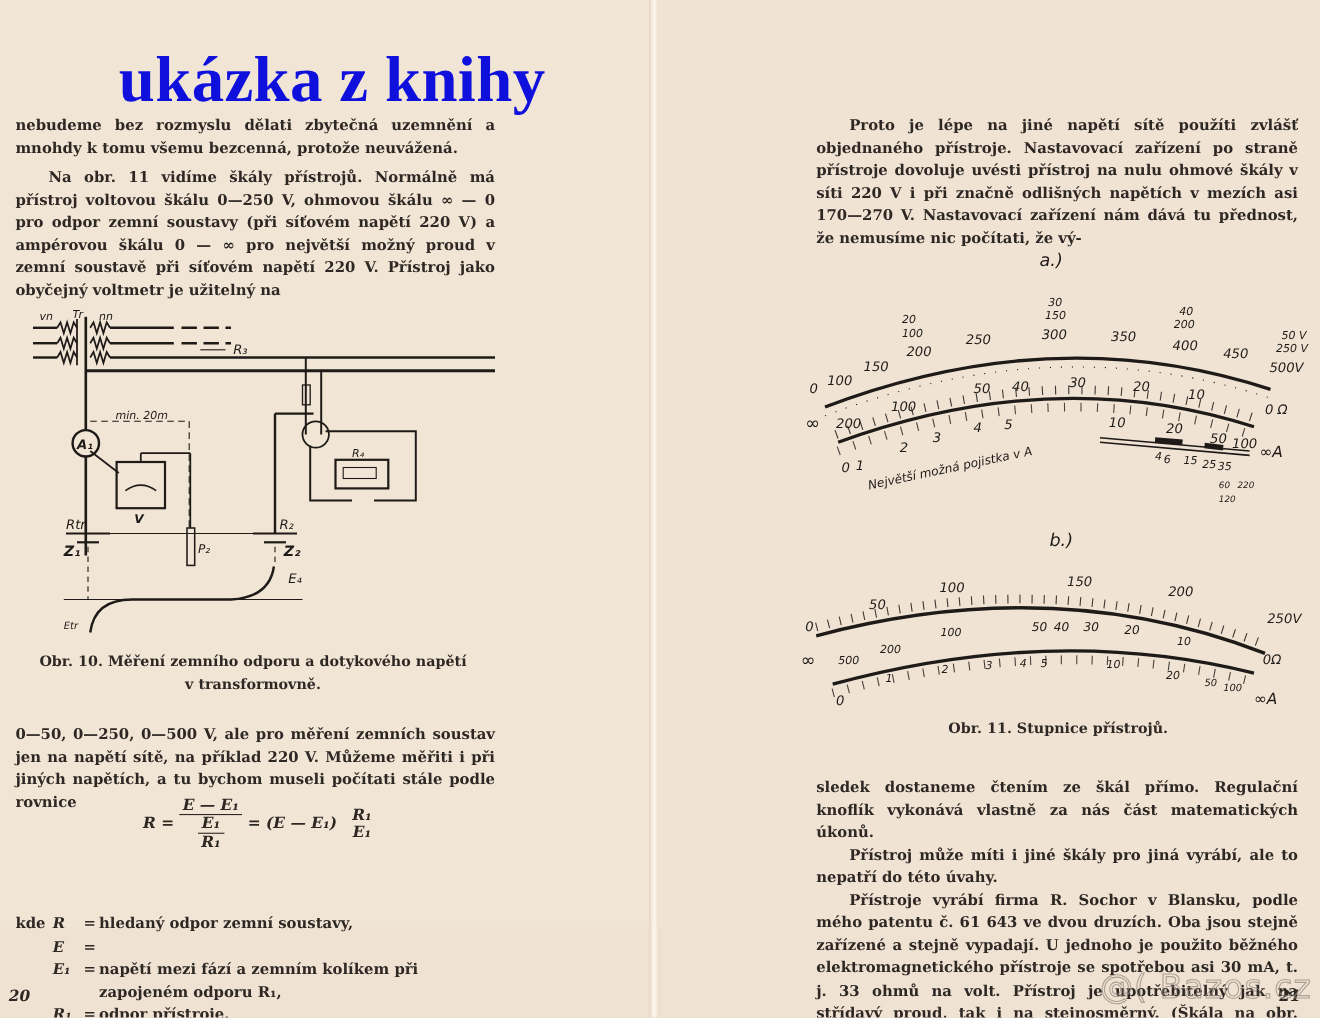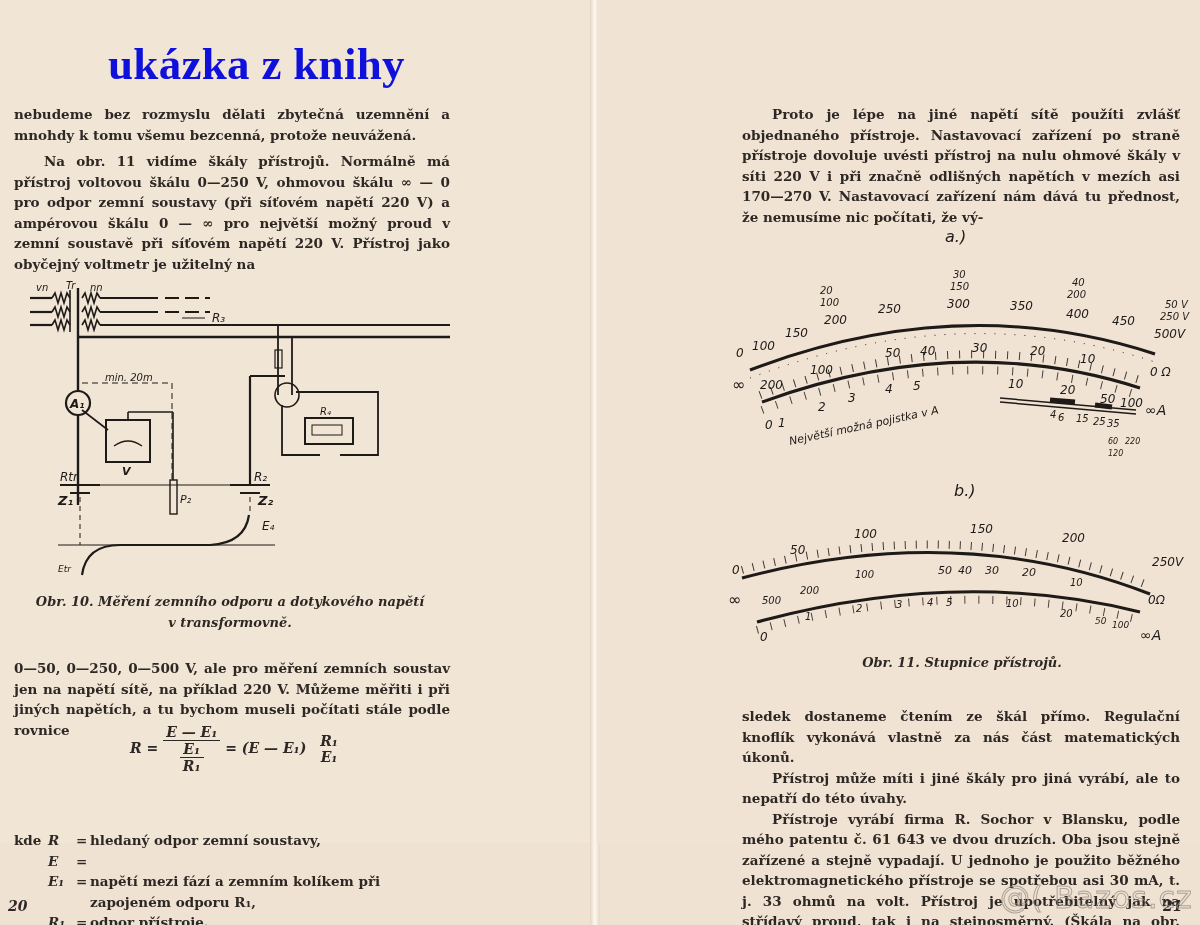"ukázka z knihy" .overlay-title { font-size: 45px -> 59px }
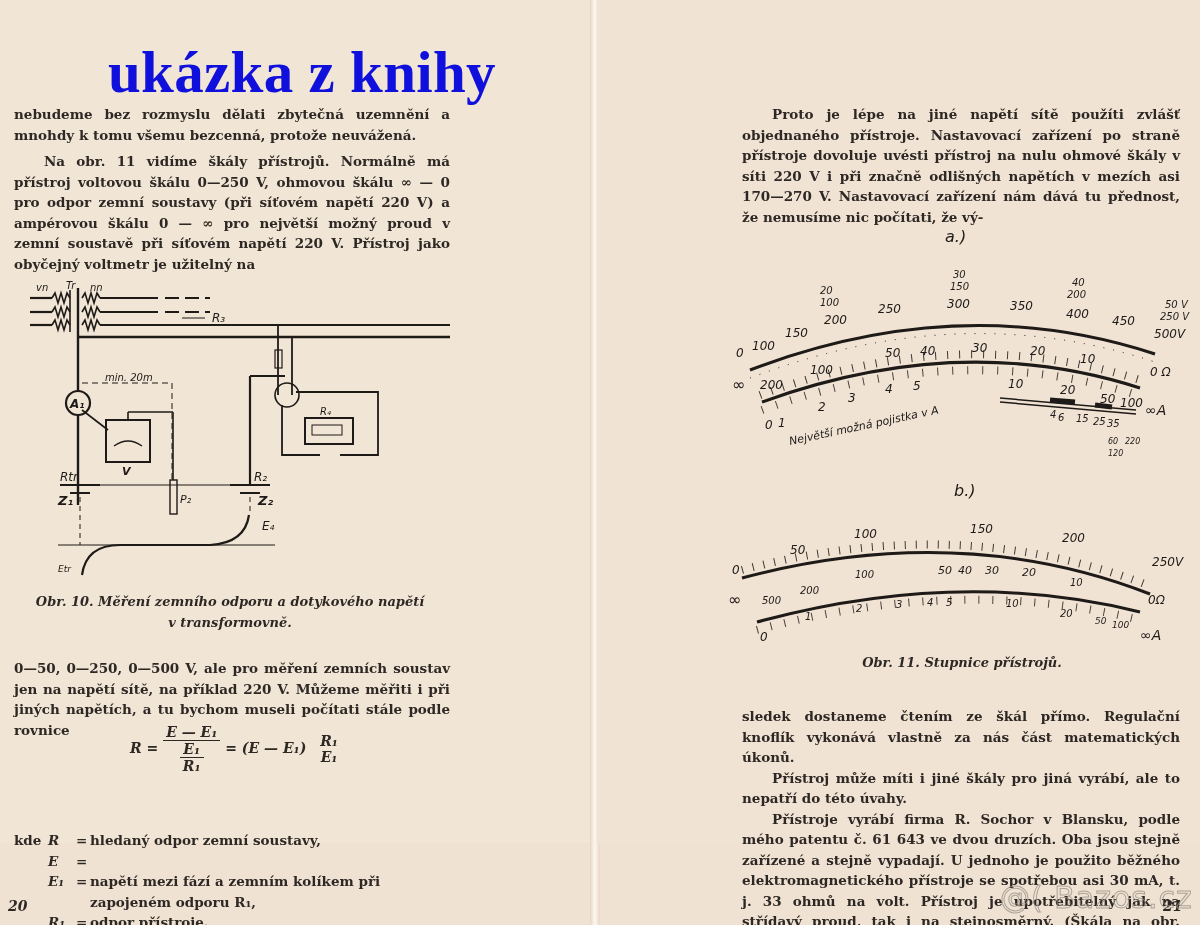"Obr. 10. Měření zemního odporu" .caption { font-style: italic -> none }
